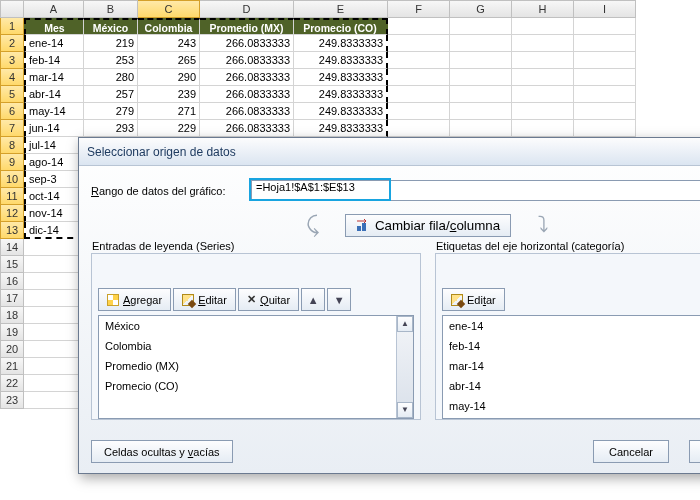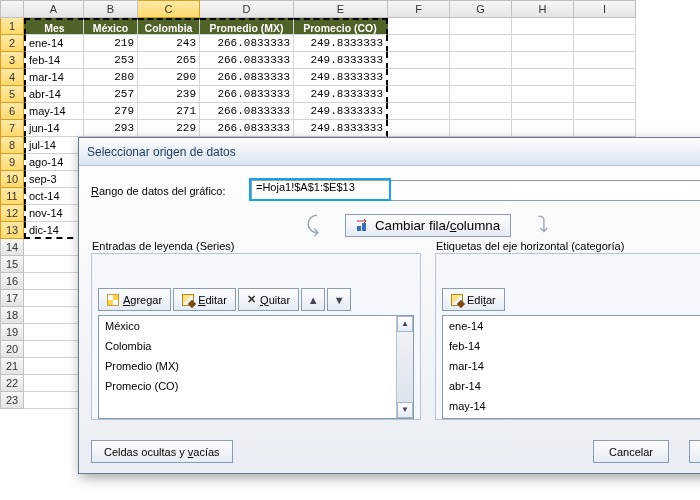"219" .num { font-family: Liberation Mono, monospace -> none }
